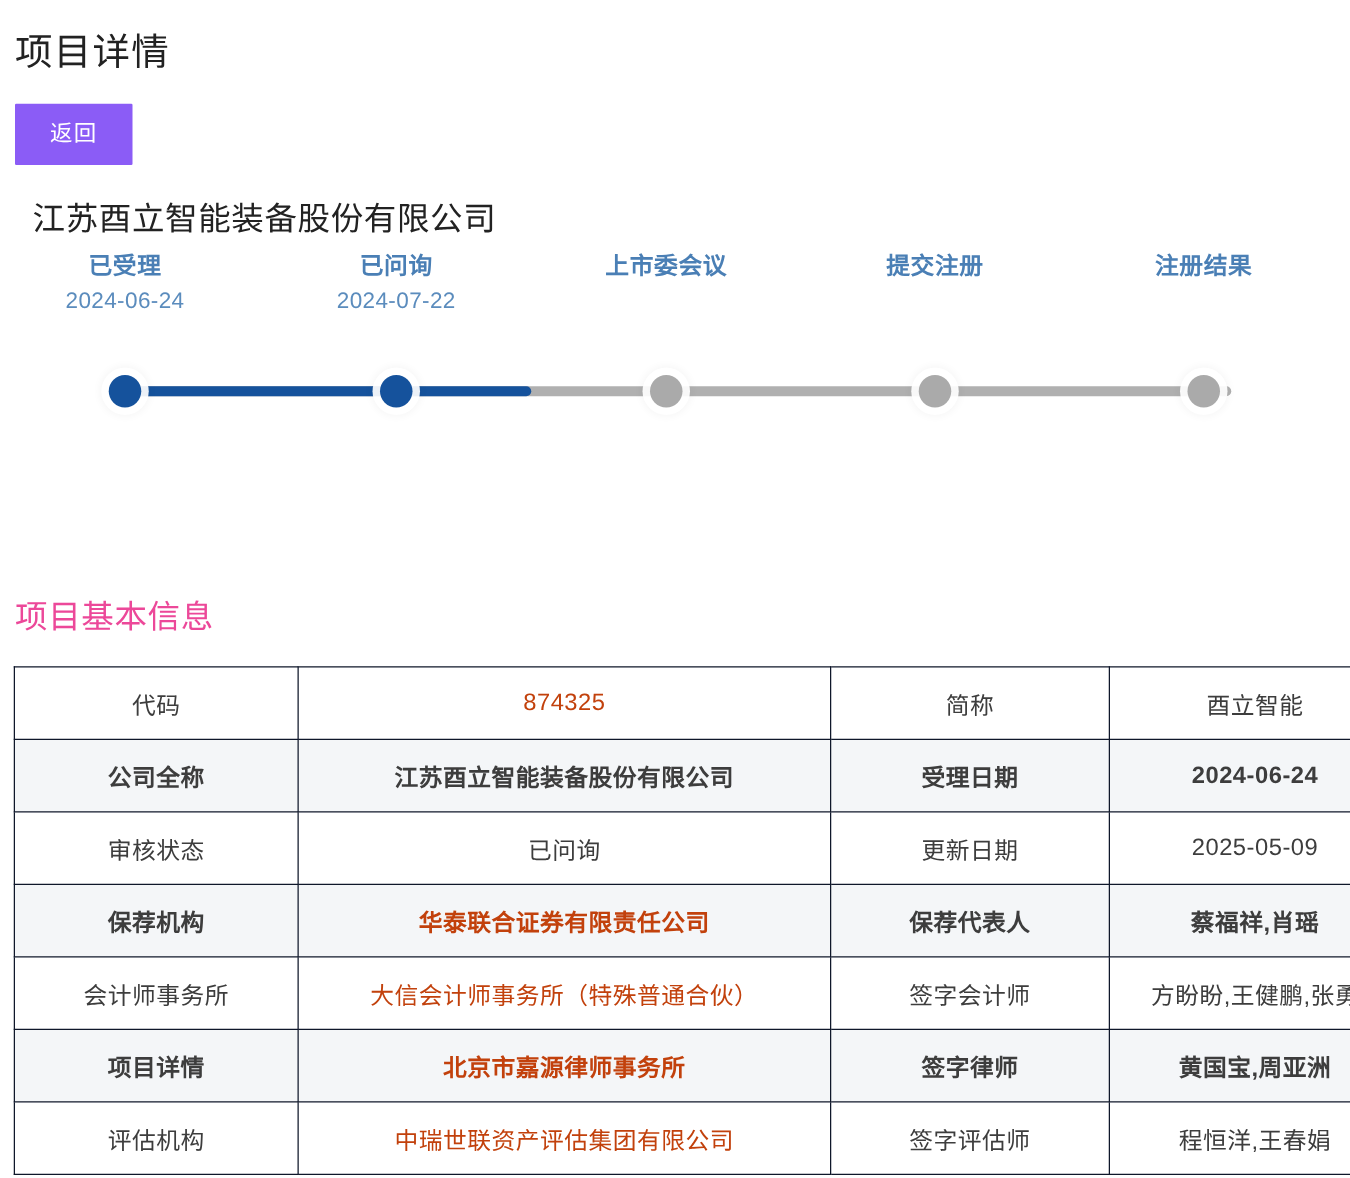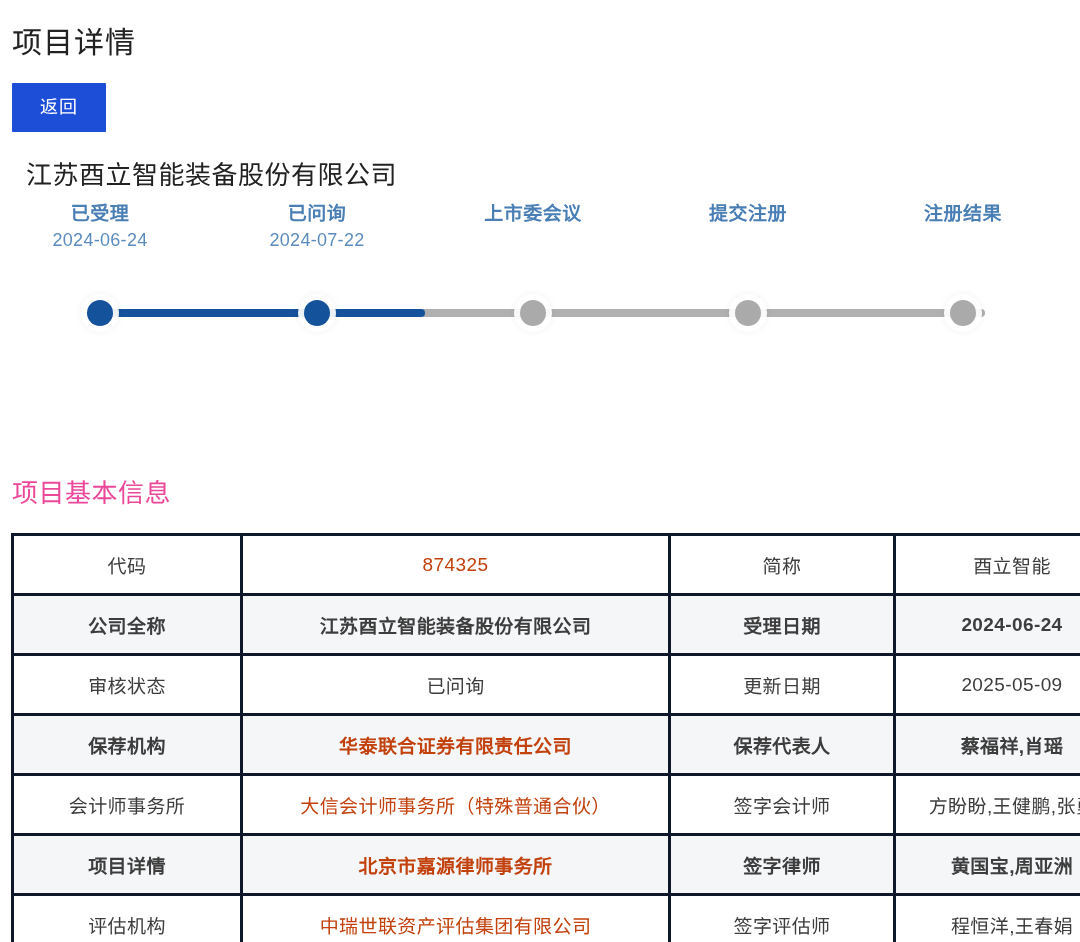"返回" .back-btn { background: #1d4ed8 -> #8b5cf6 }
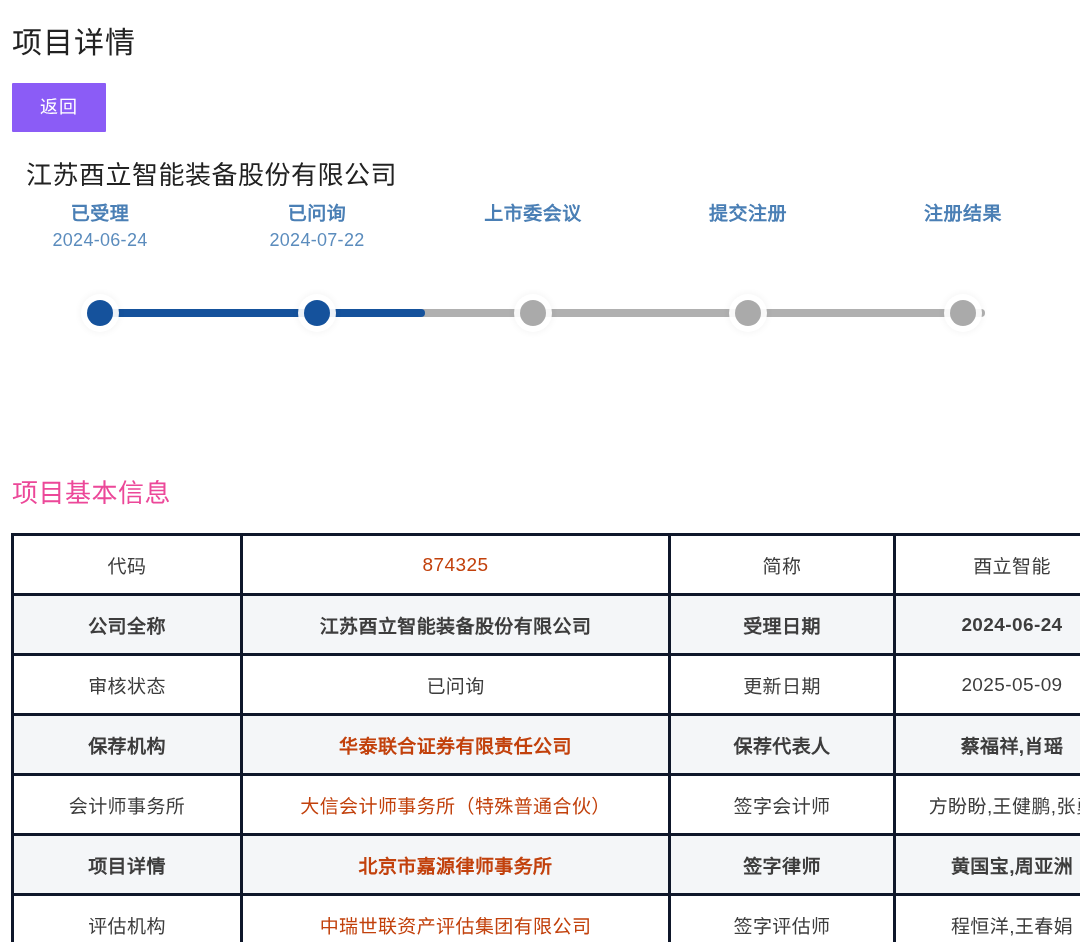"代码" table.info-table td { border: 3px solid #0f172a -> 1px solid #0f172a }
